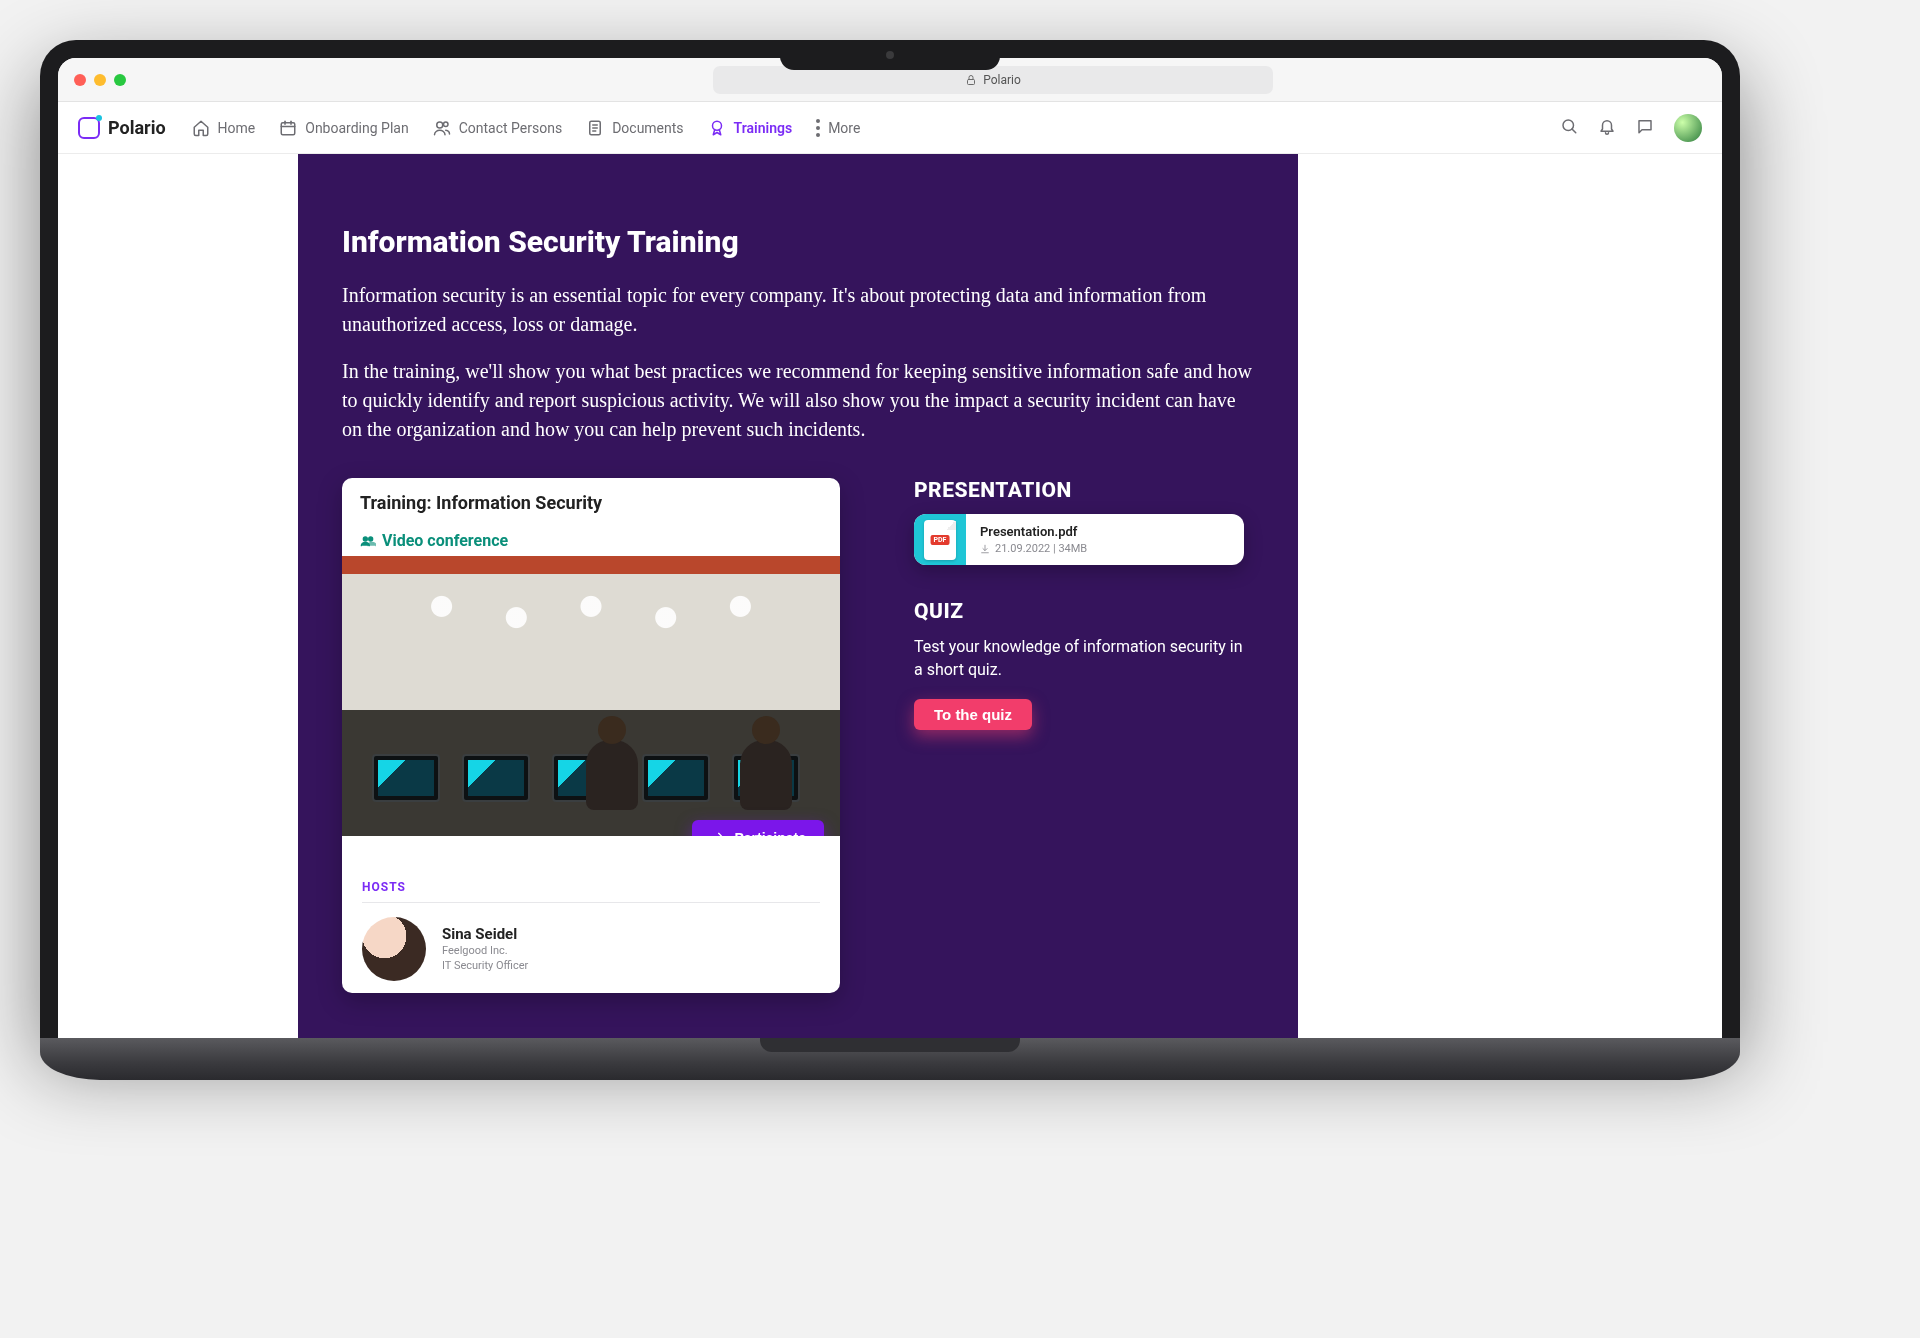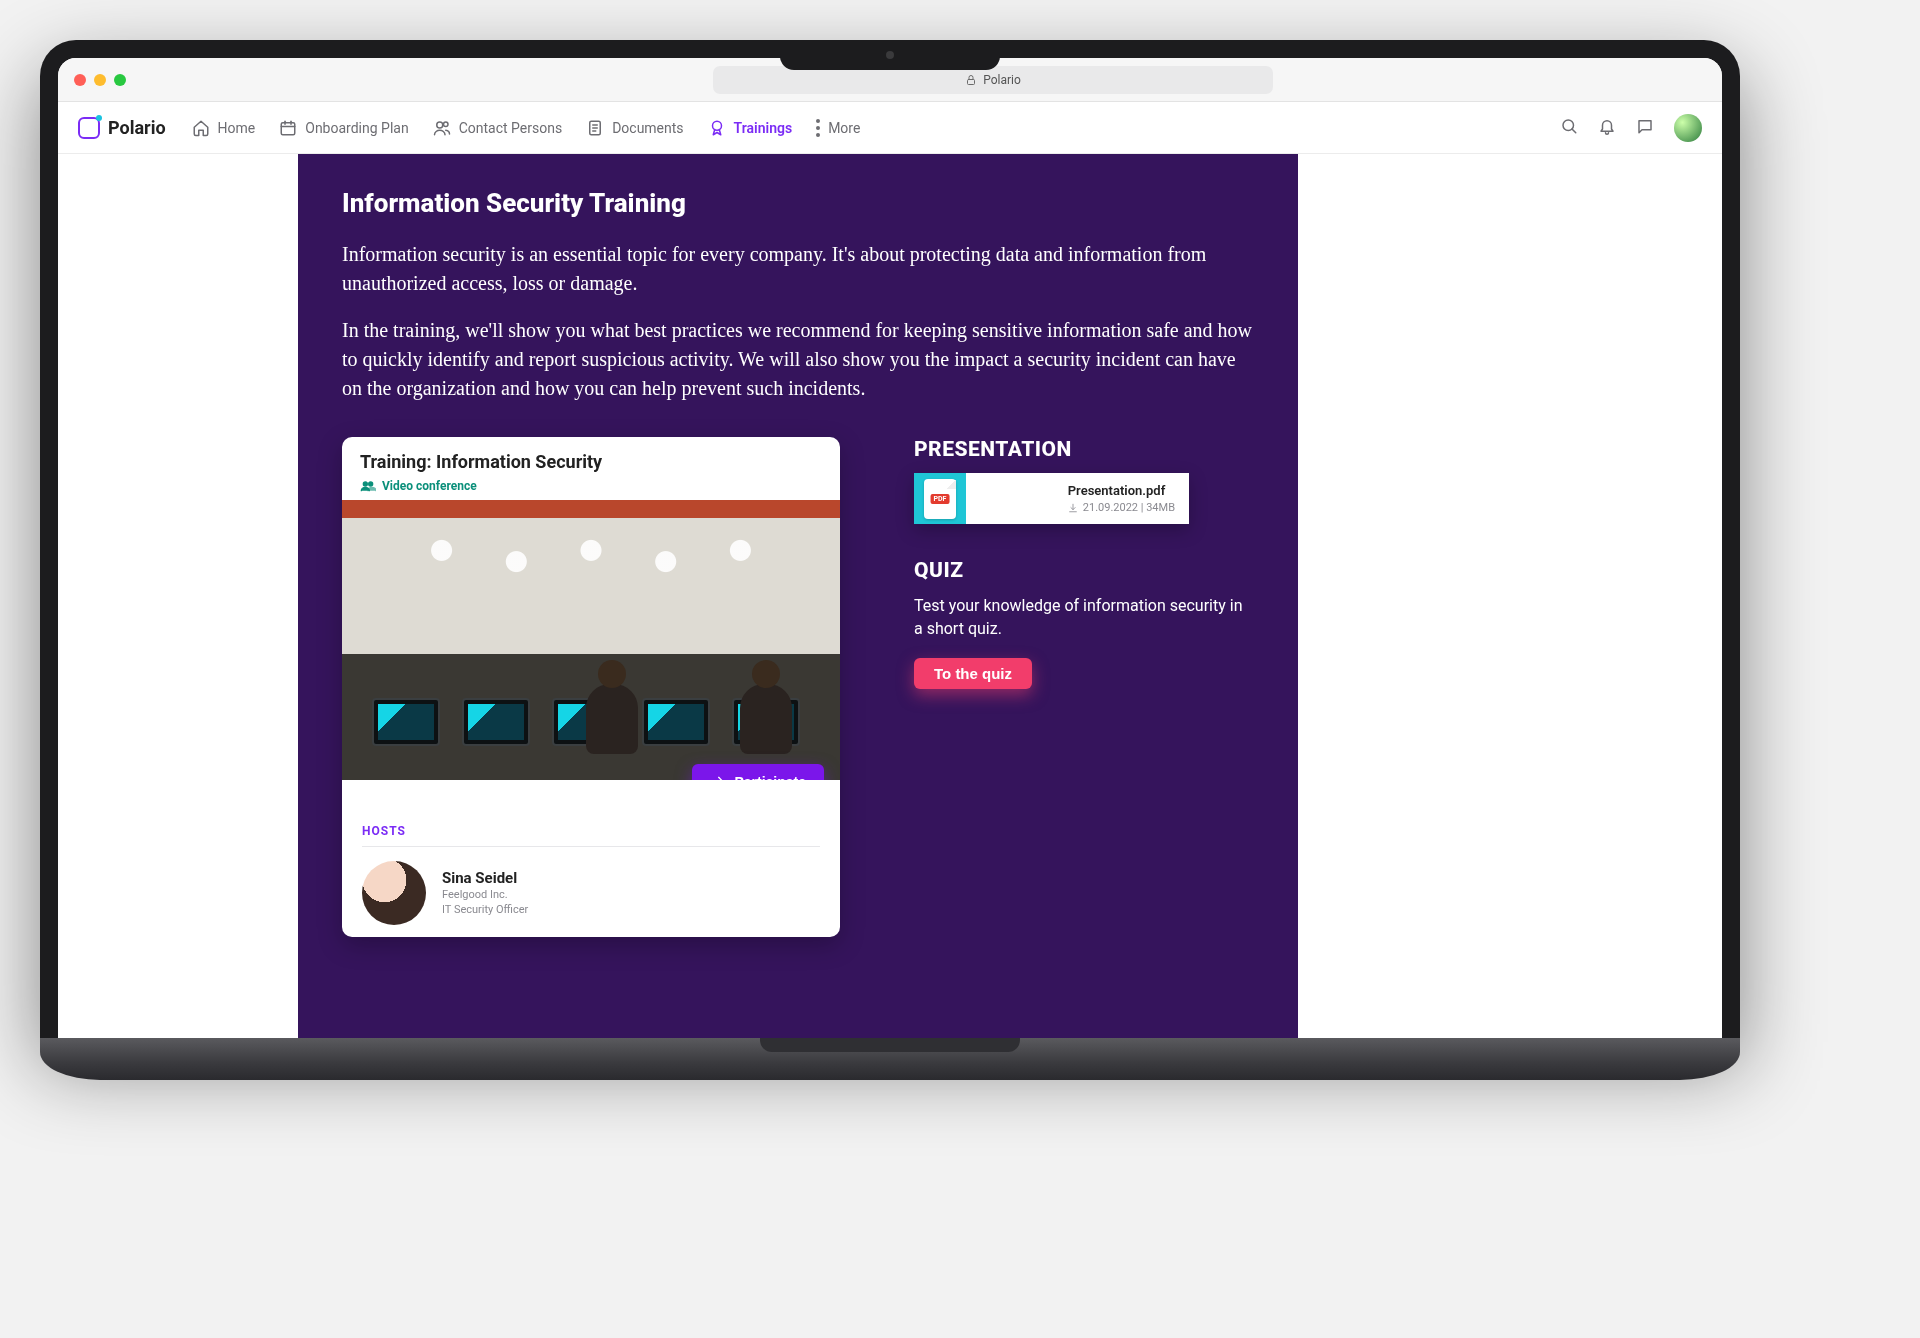"Information Security Training" h1.title { font-size: 26px -> 30px; margin-top: none -> 36px }
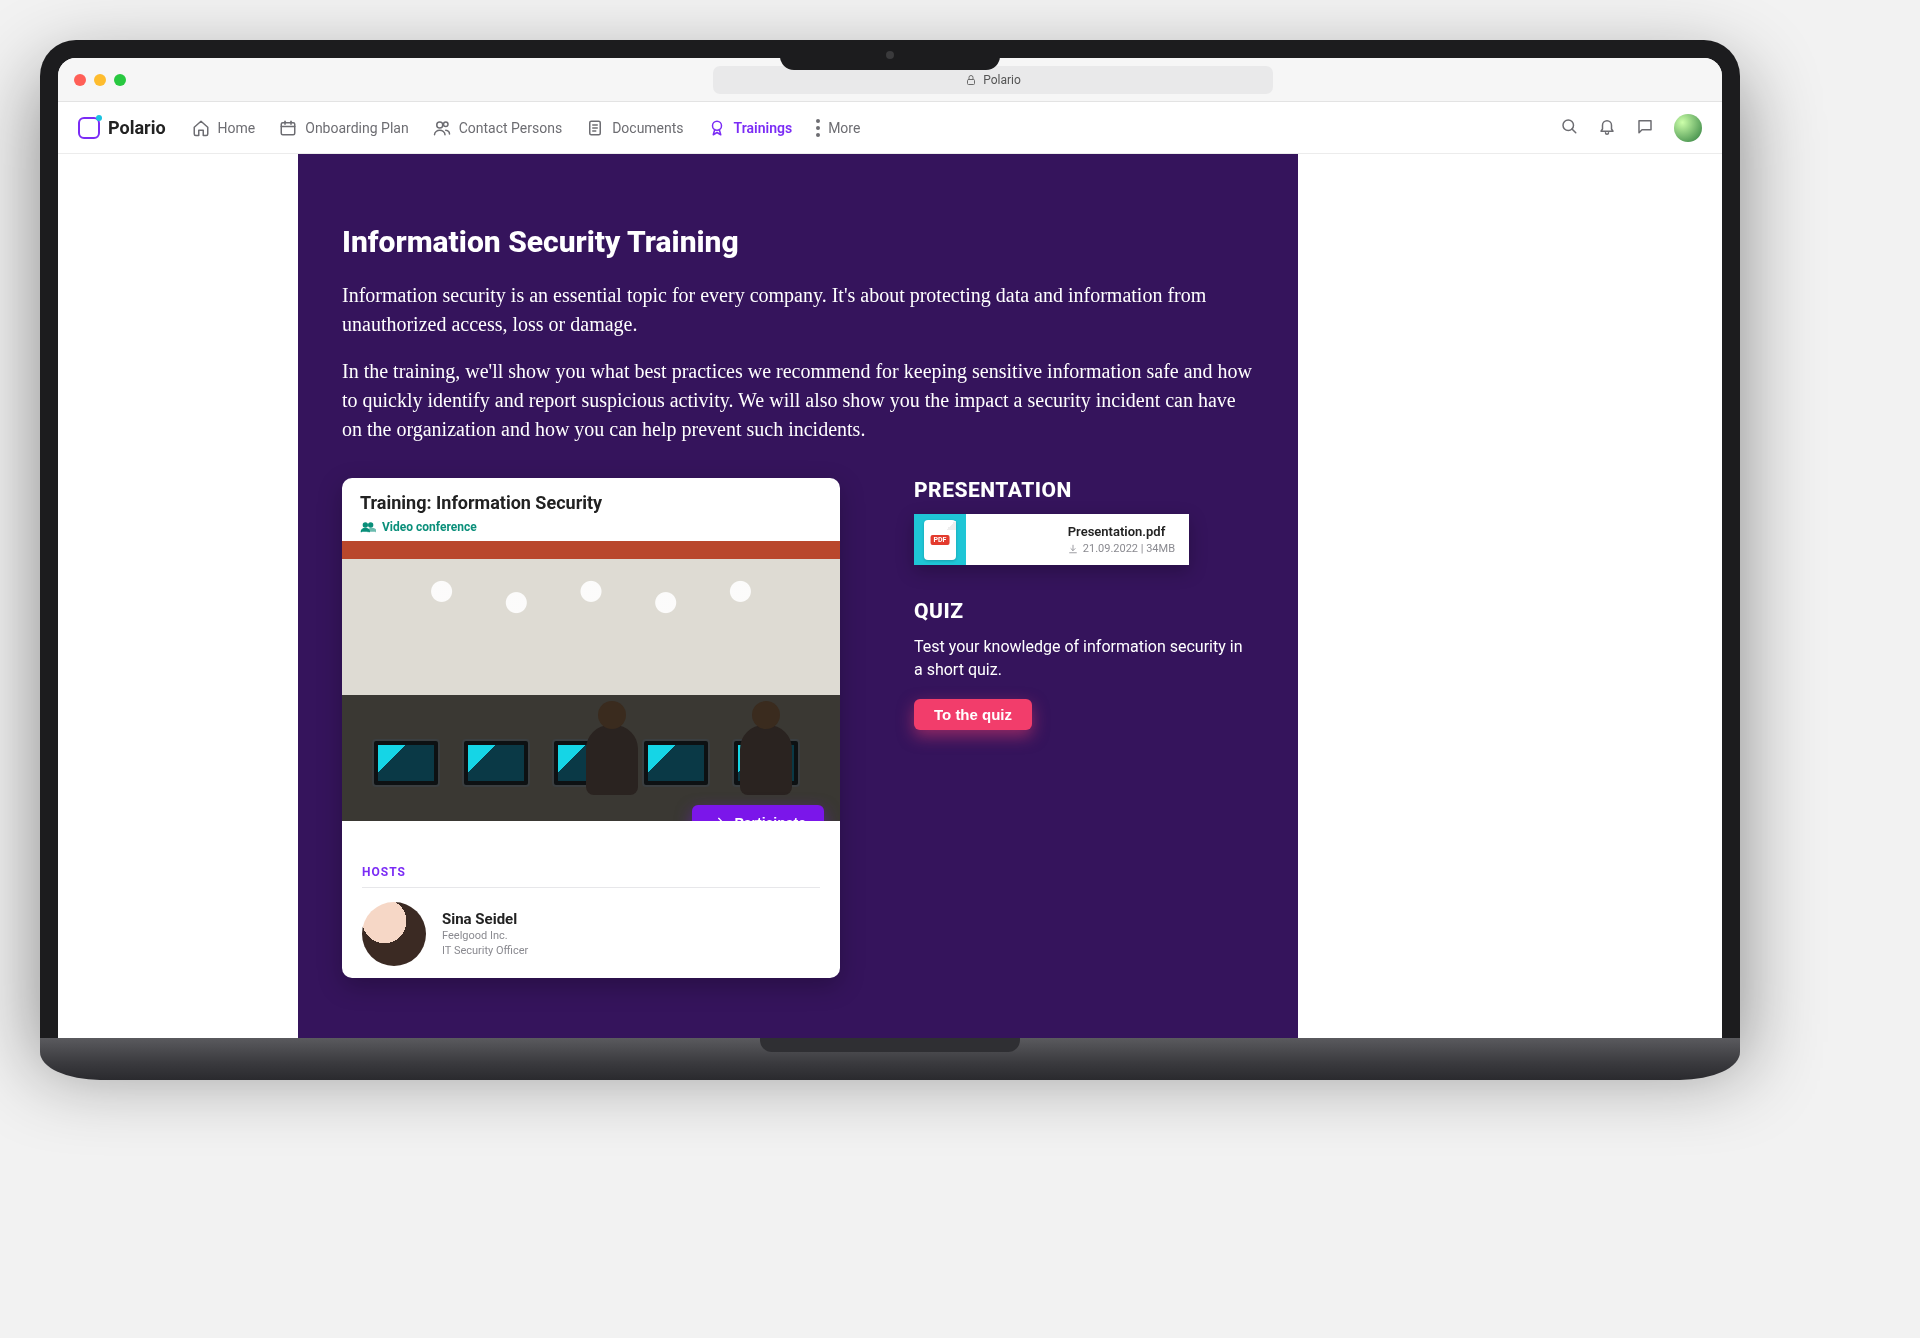"Video conference" .vc { font-size: 12px -> 16px; margin-top: 6px -> 18px }
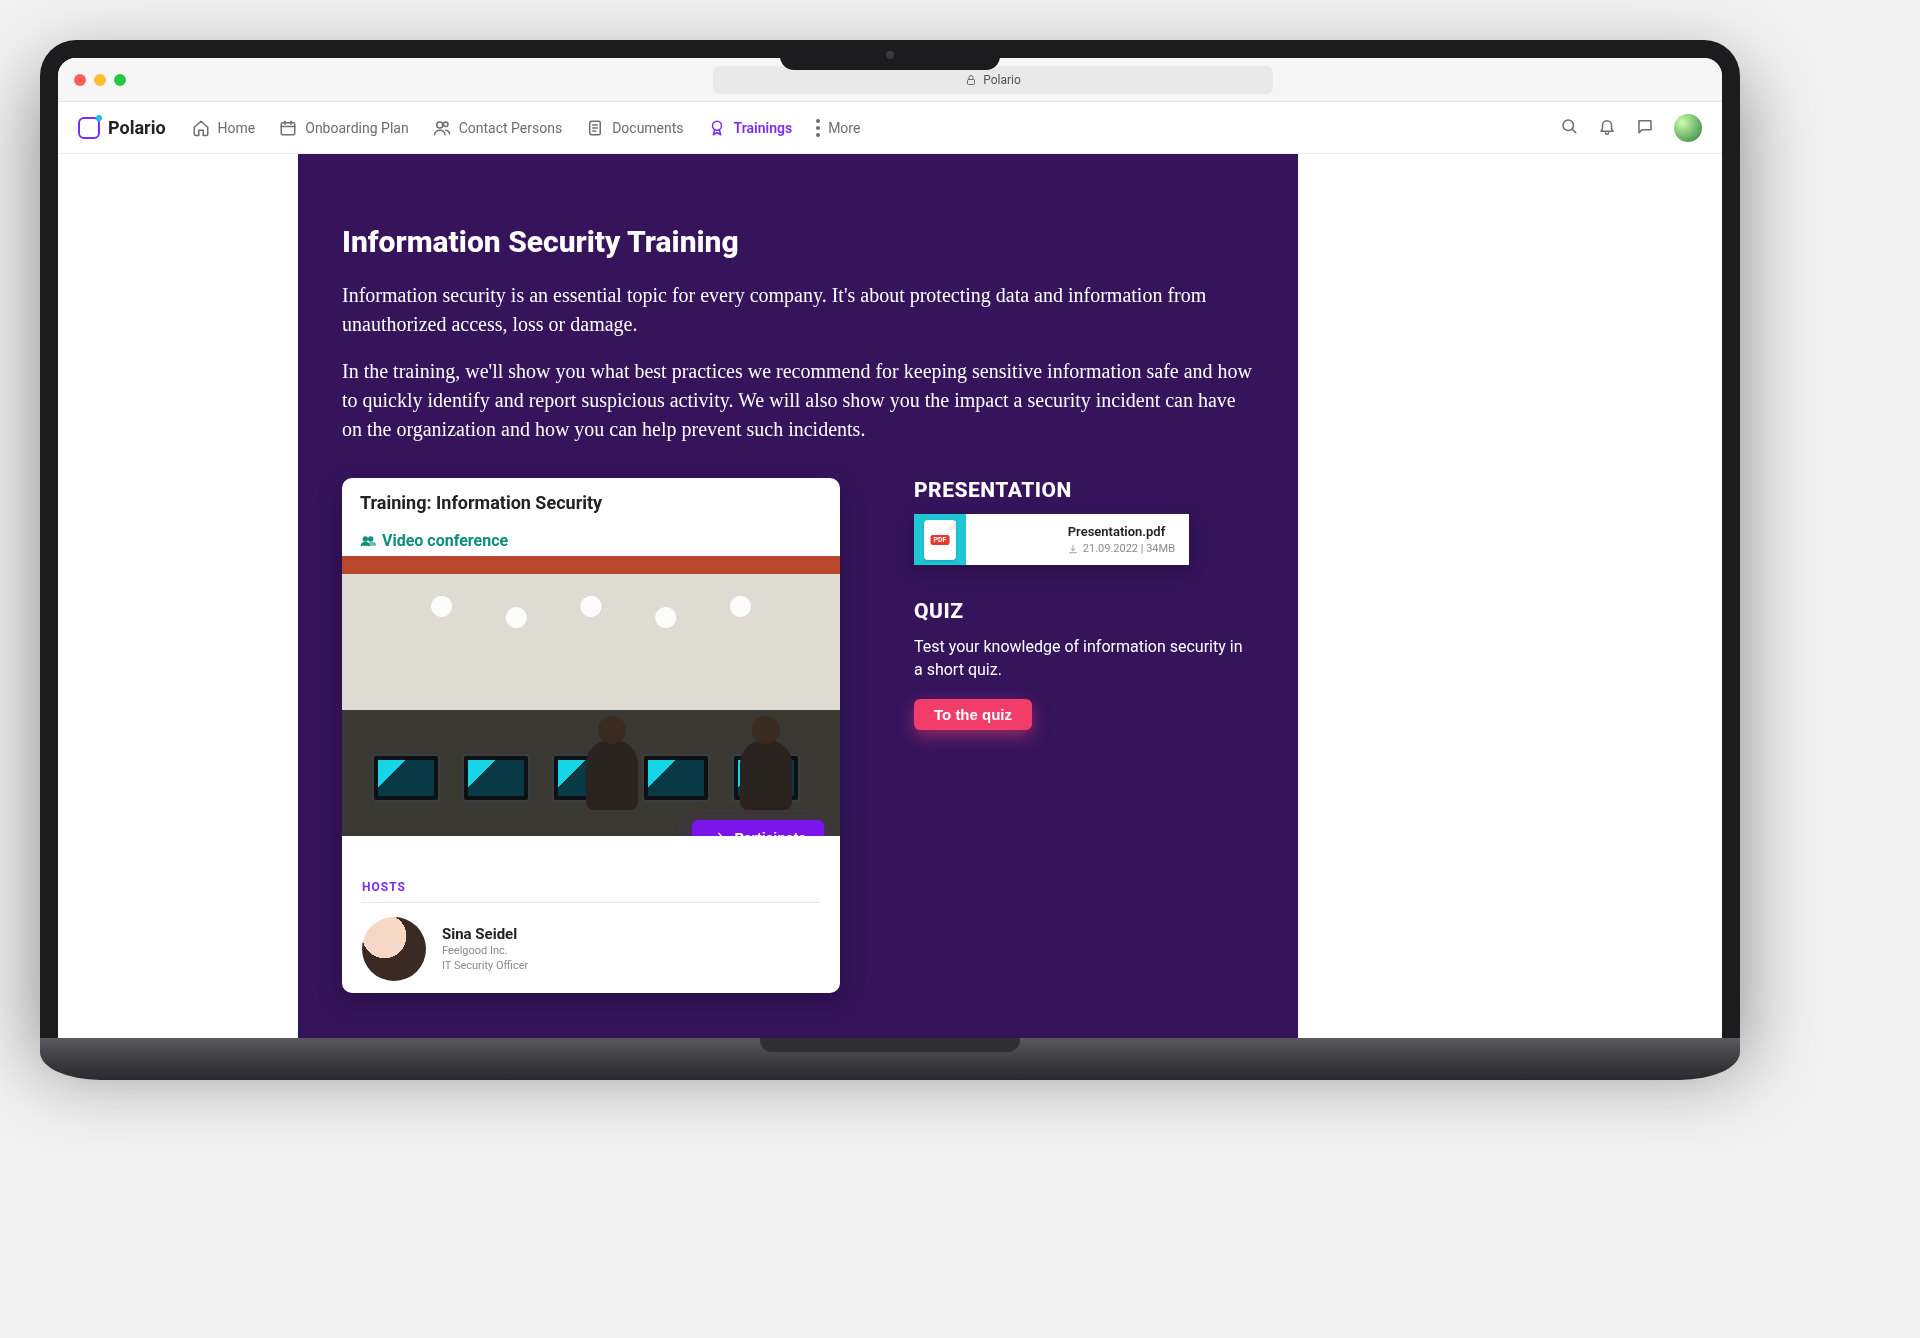"Presentation.pdf" .file-card { border-radius: 0 -> 12px; justify-content: space-between -> none; width: 275px -> 330px }
